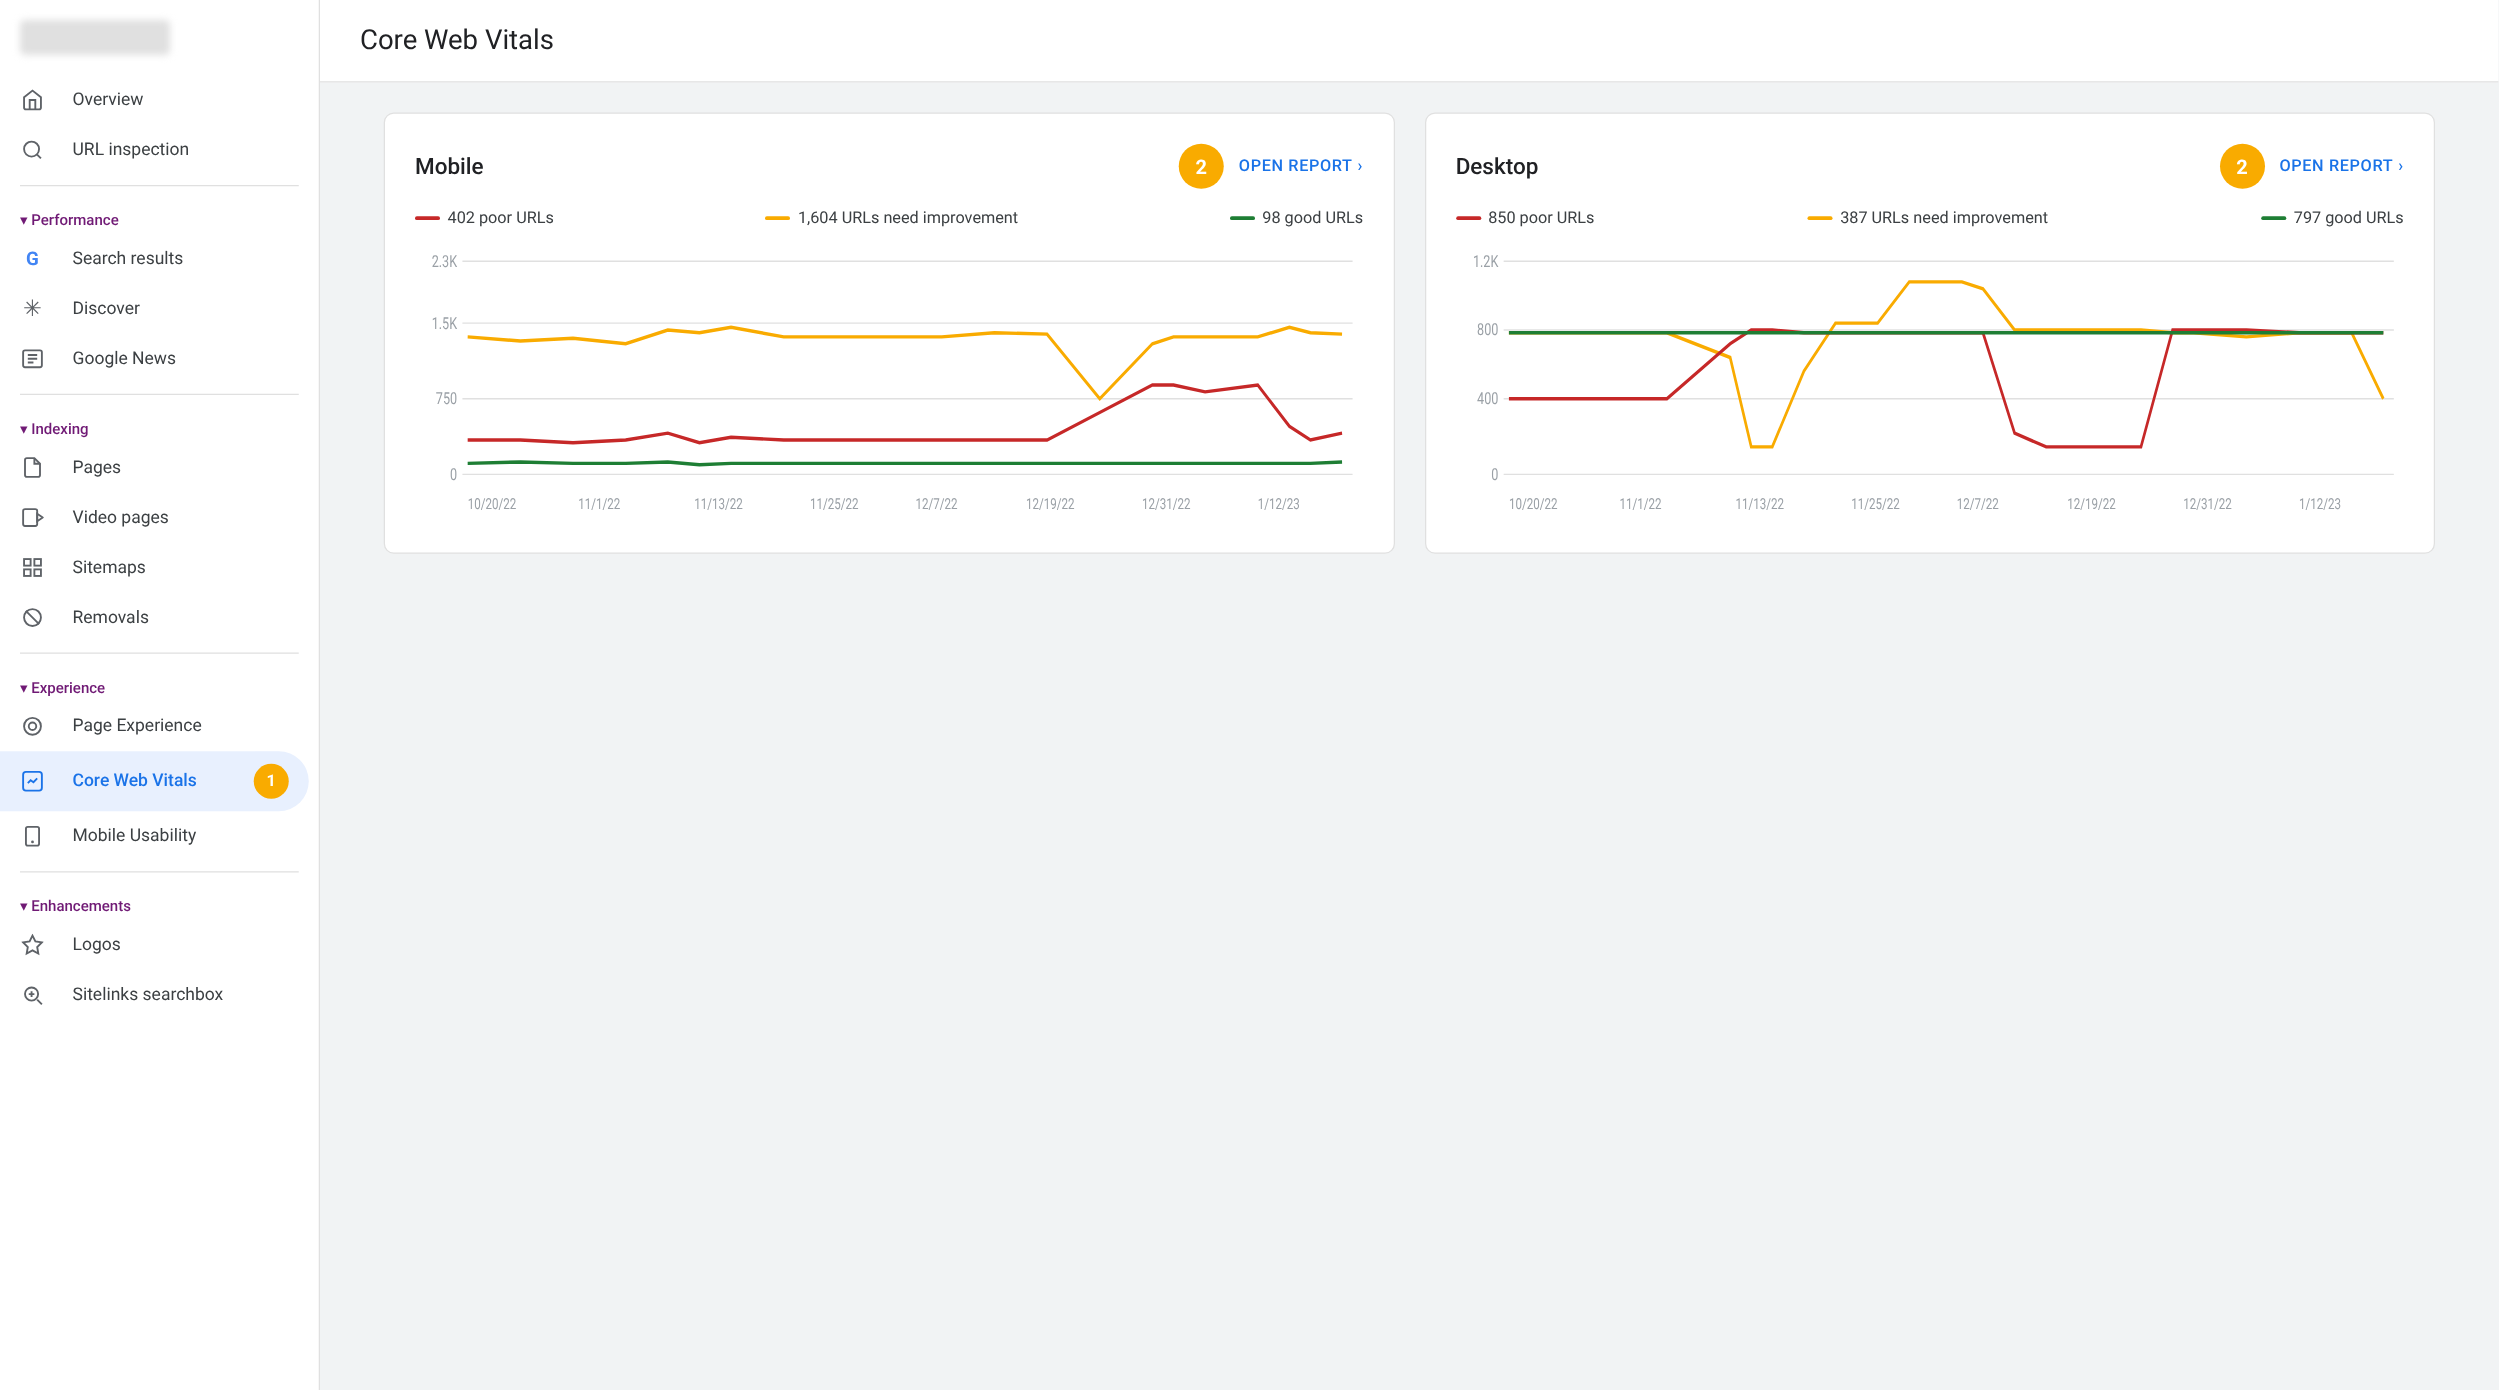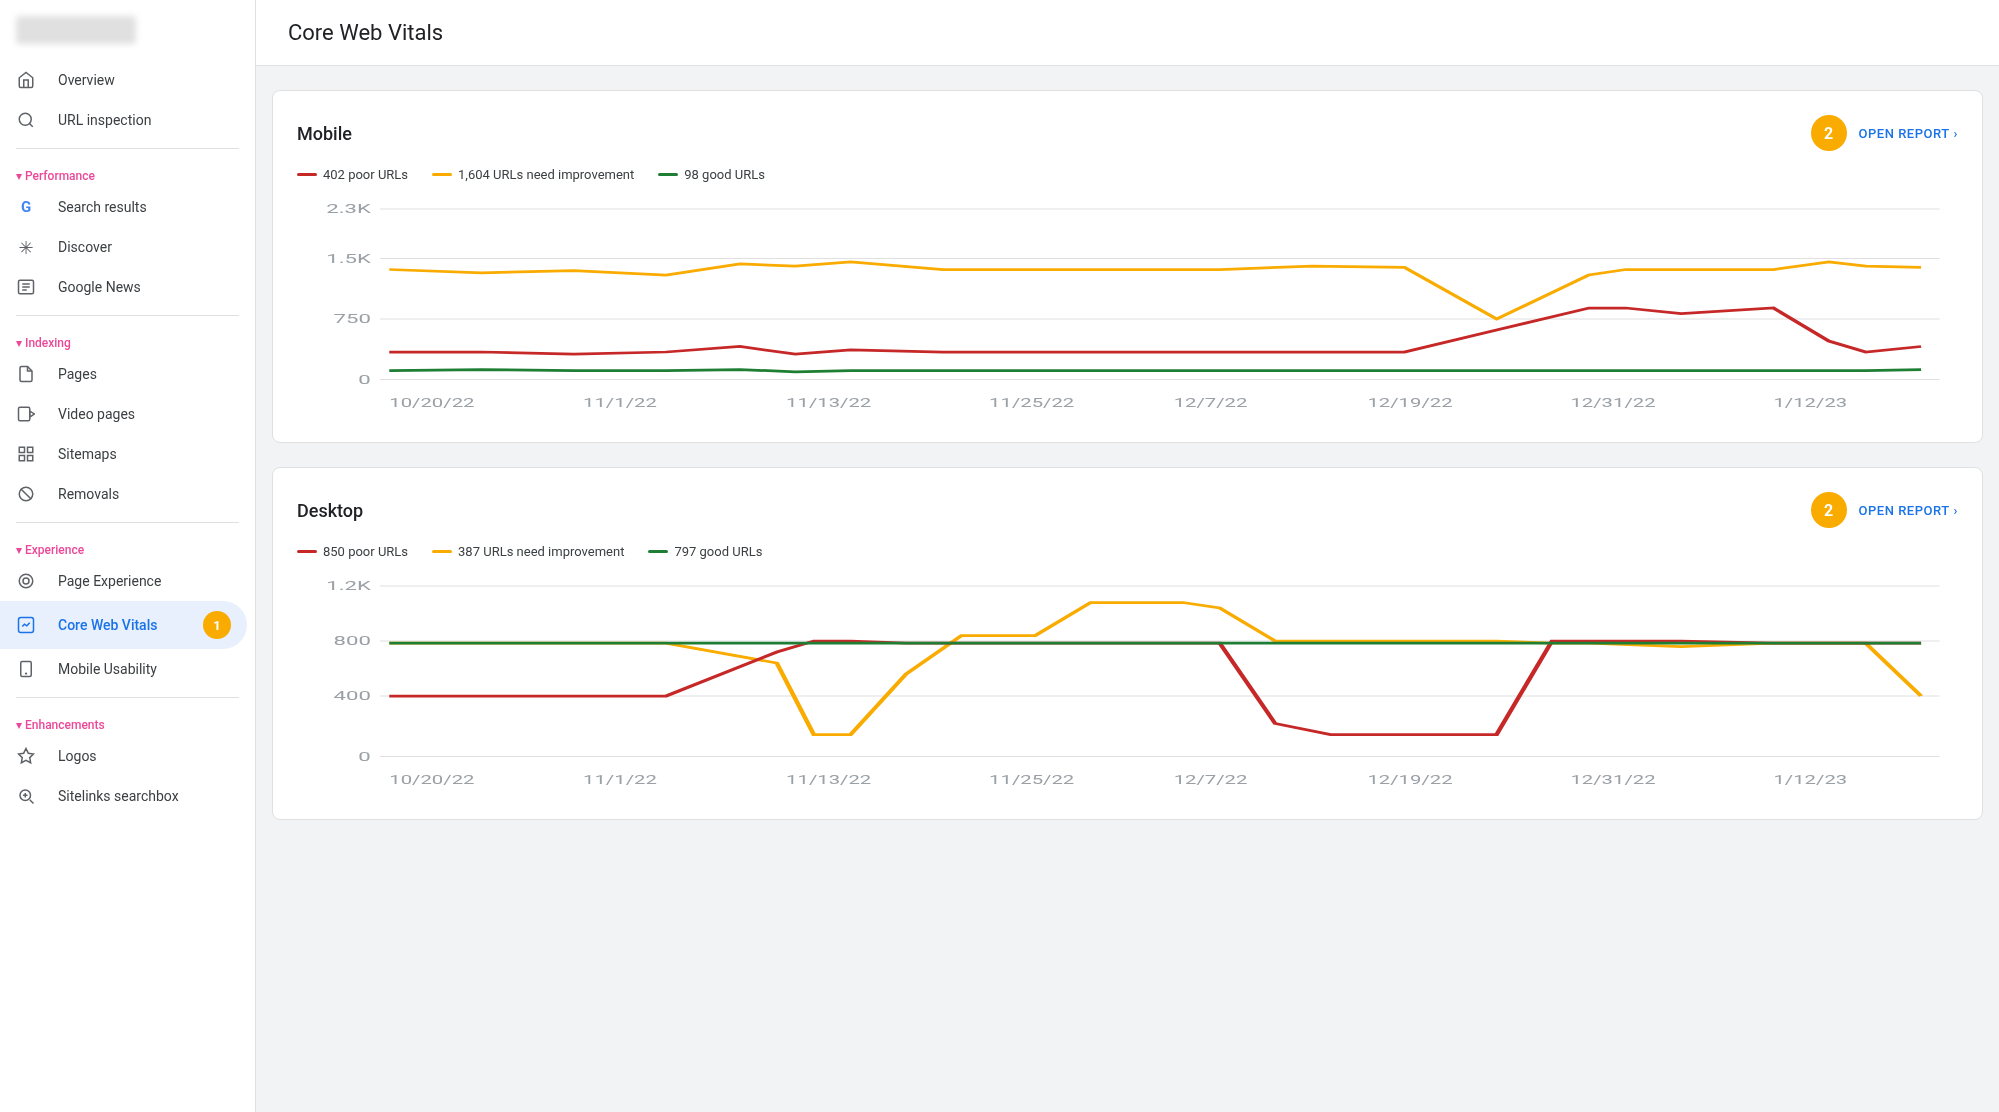"Mobile" .main-content { flex-direction: column -> none; padding: 24px 16px -> 24px 51px }
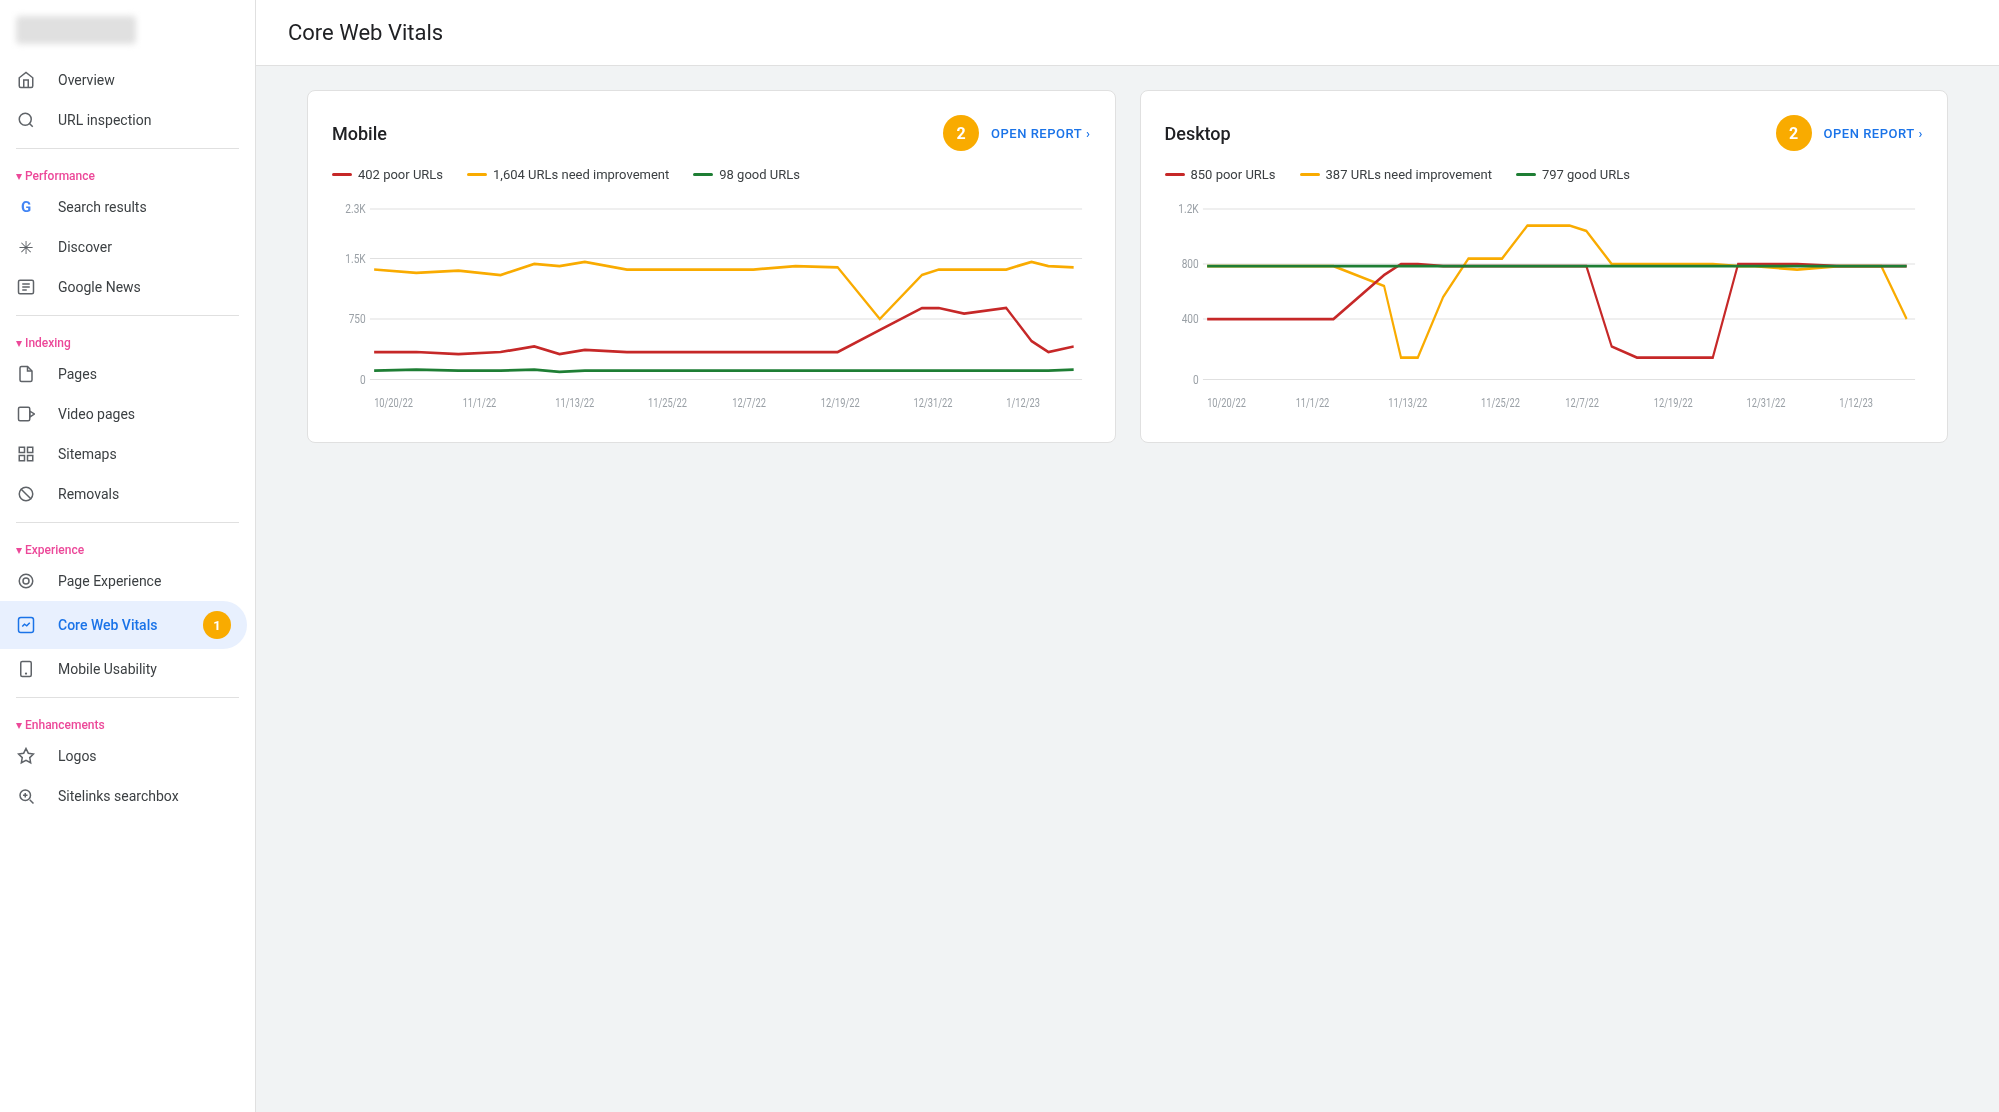"▾ Performance" .sidebar-section-label { color: #ec4899 -> #701a75 }
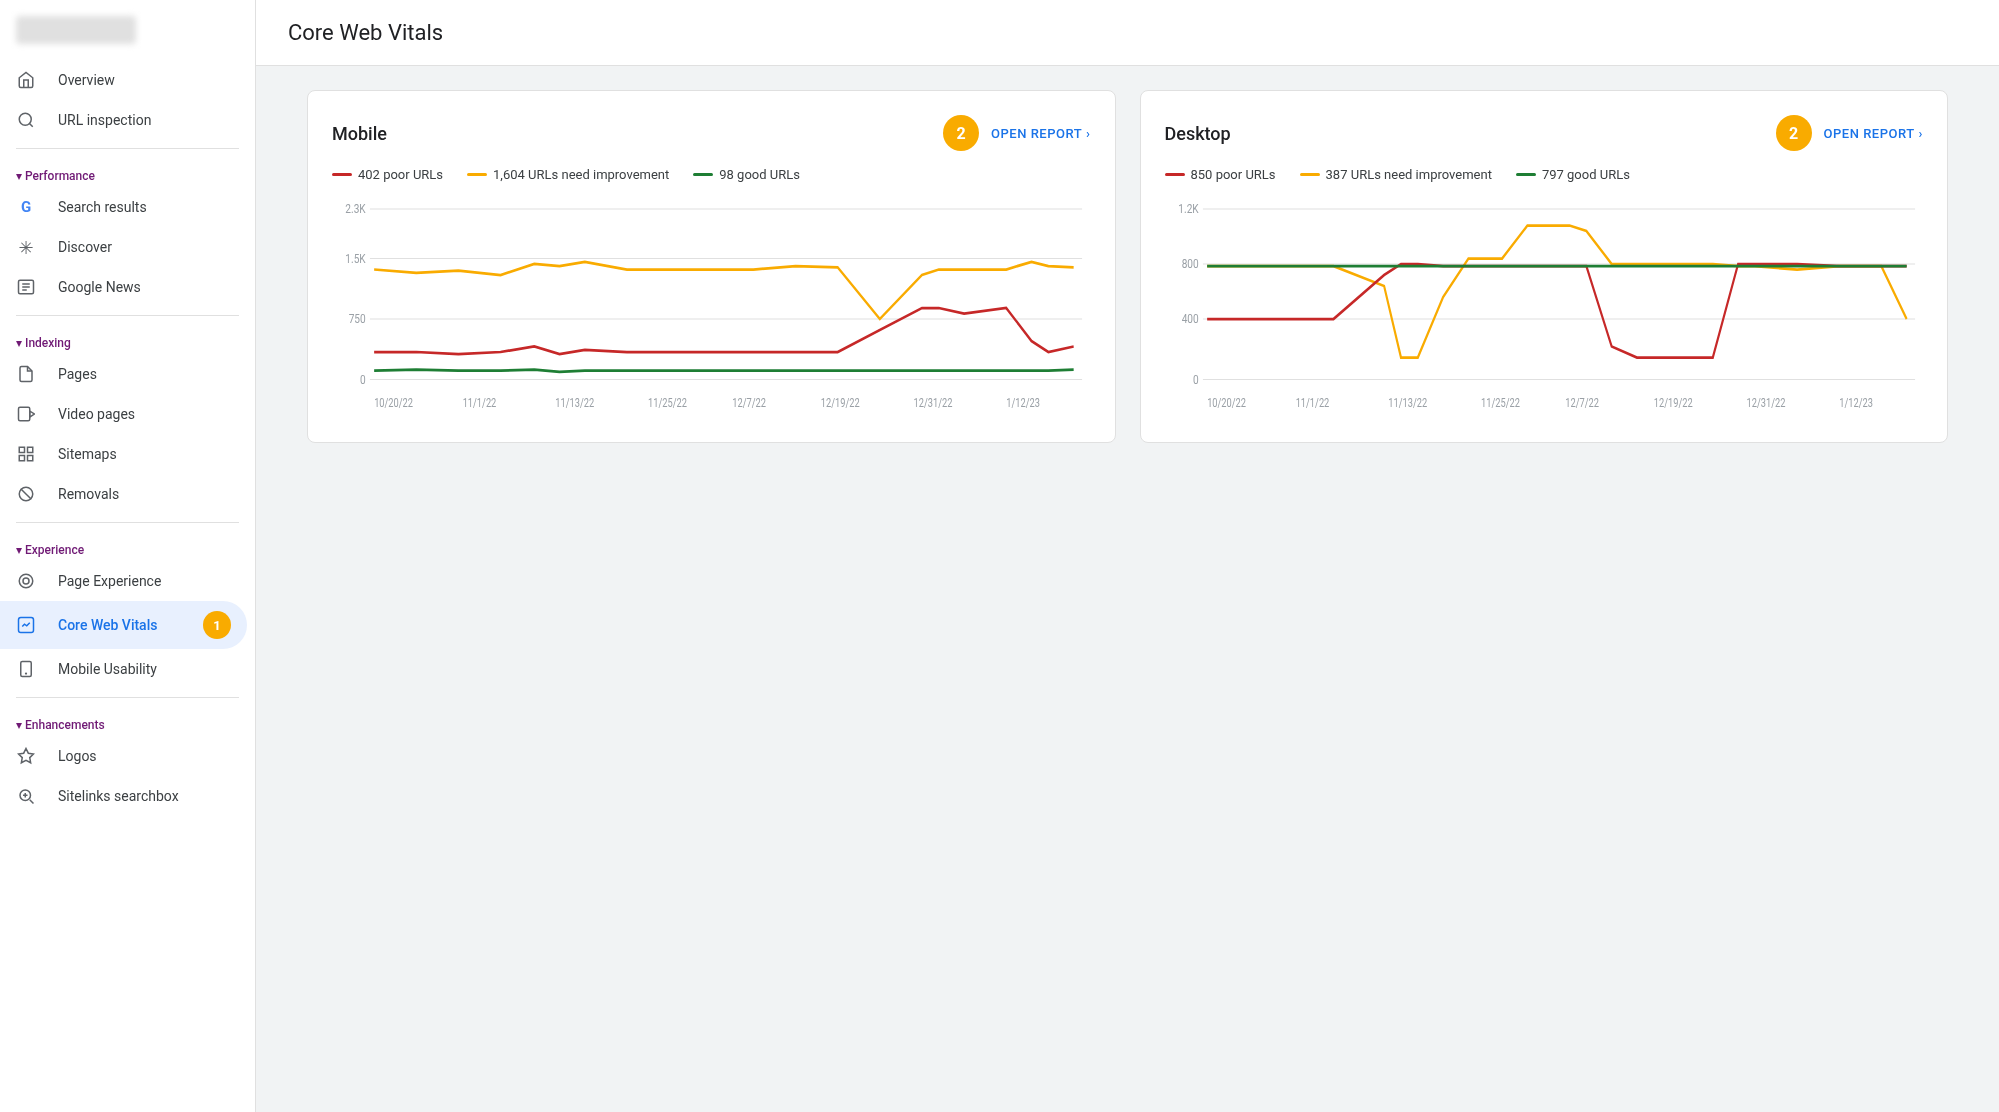"402 poor URLs" .legend { justify-content: none -> space-between }
